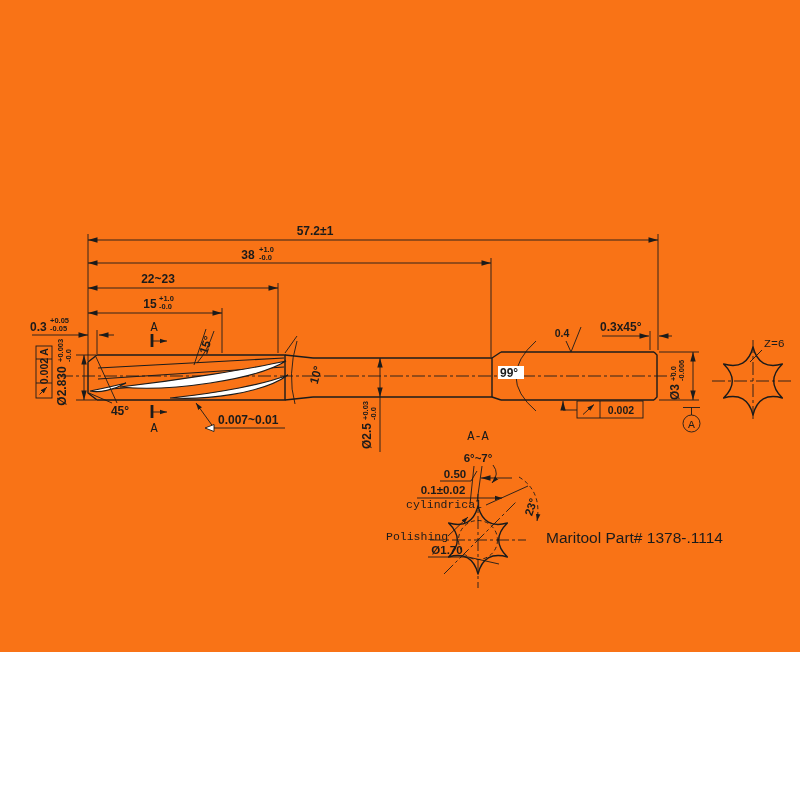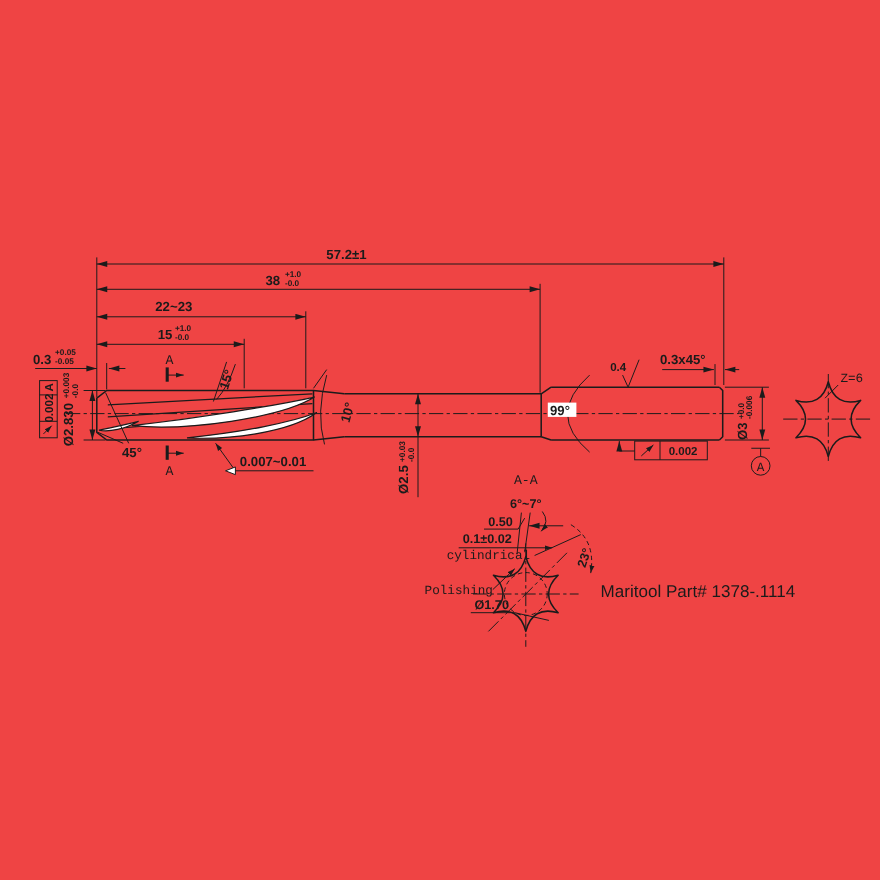"57.2±1" .canvas { background: #ef4444 -> #f97316; height: 800px -> 652px }
